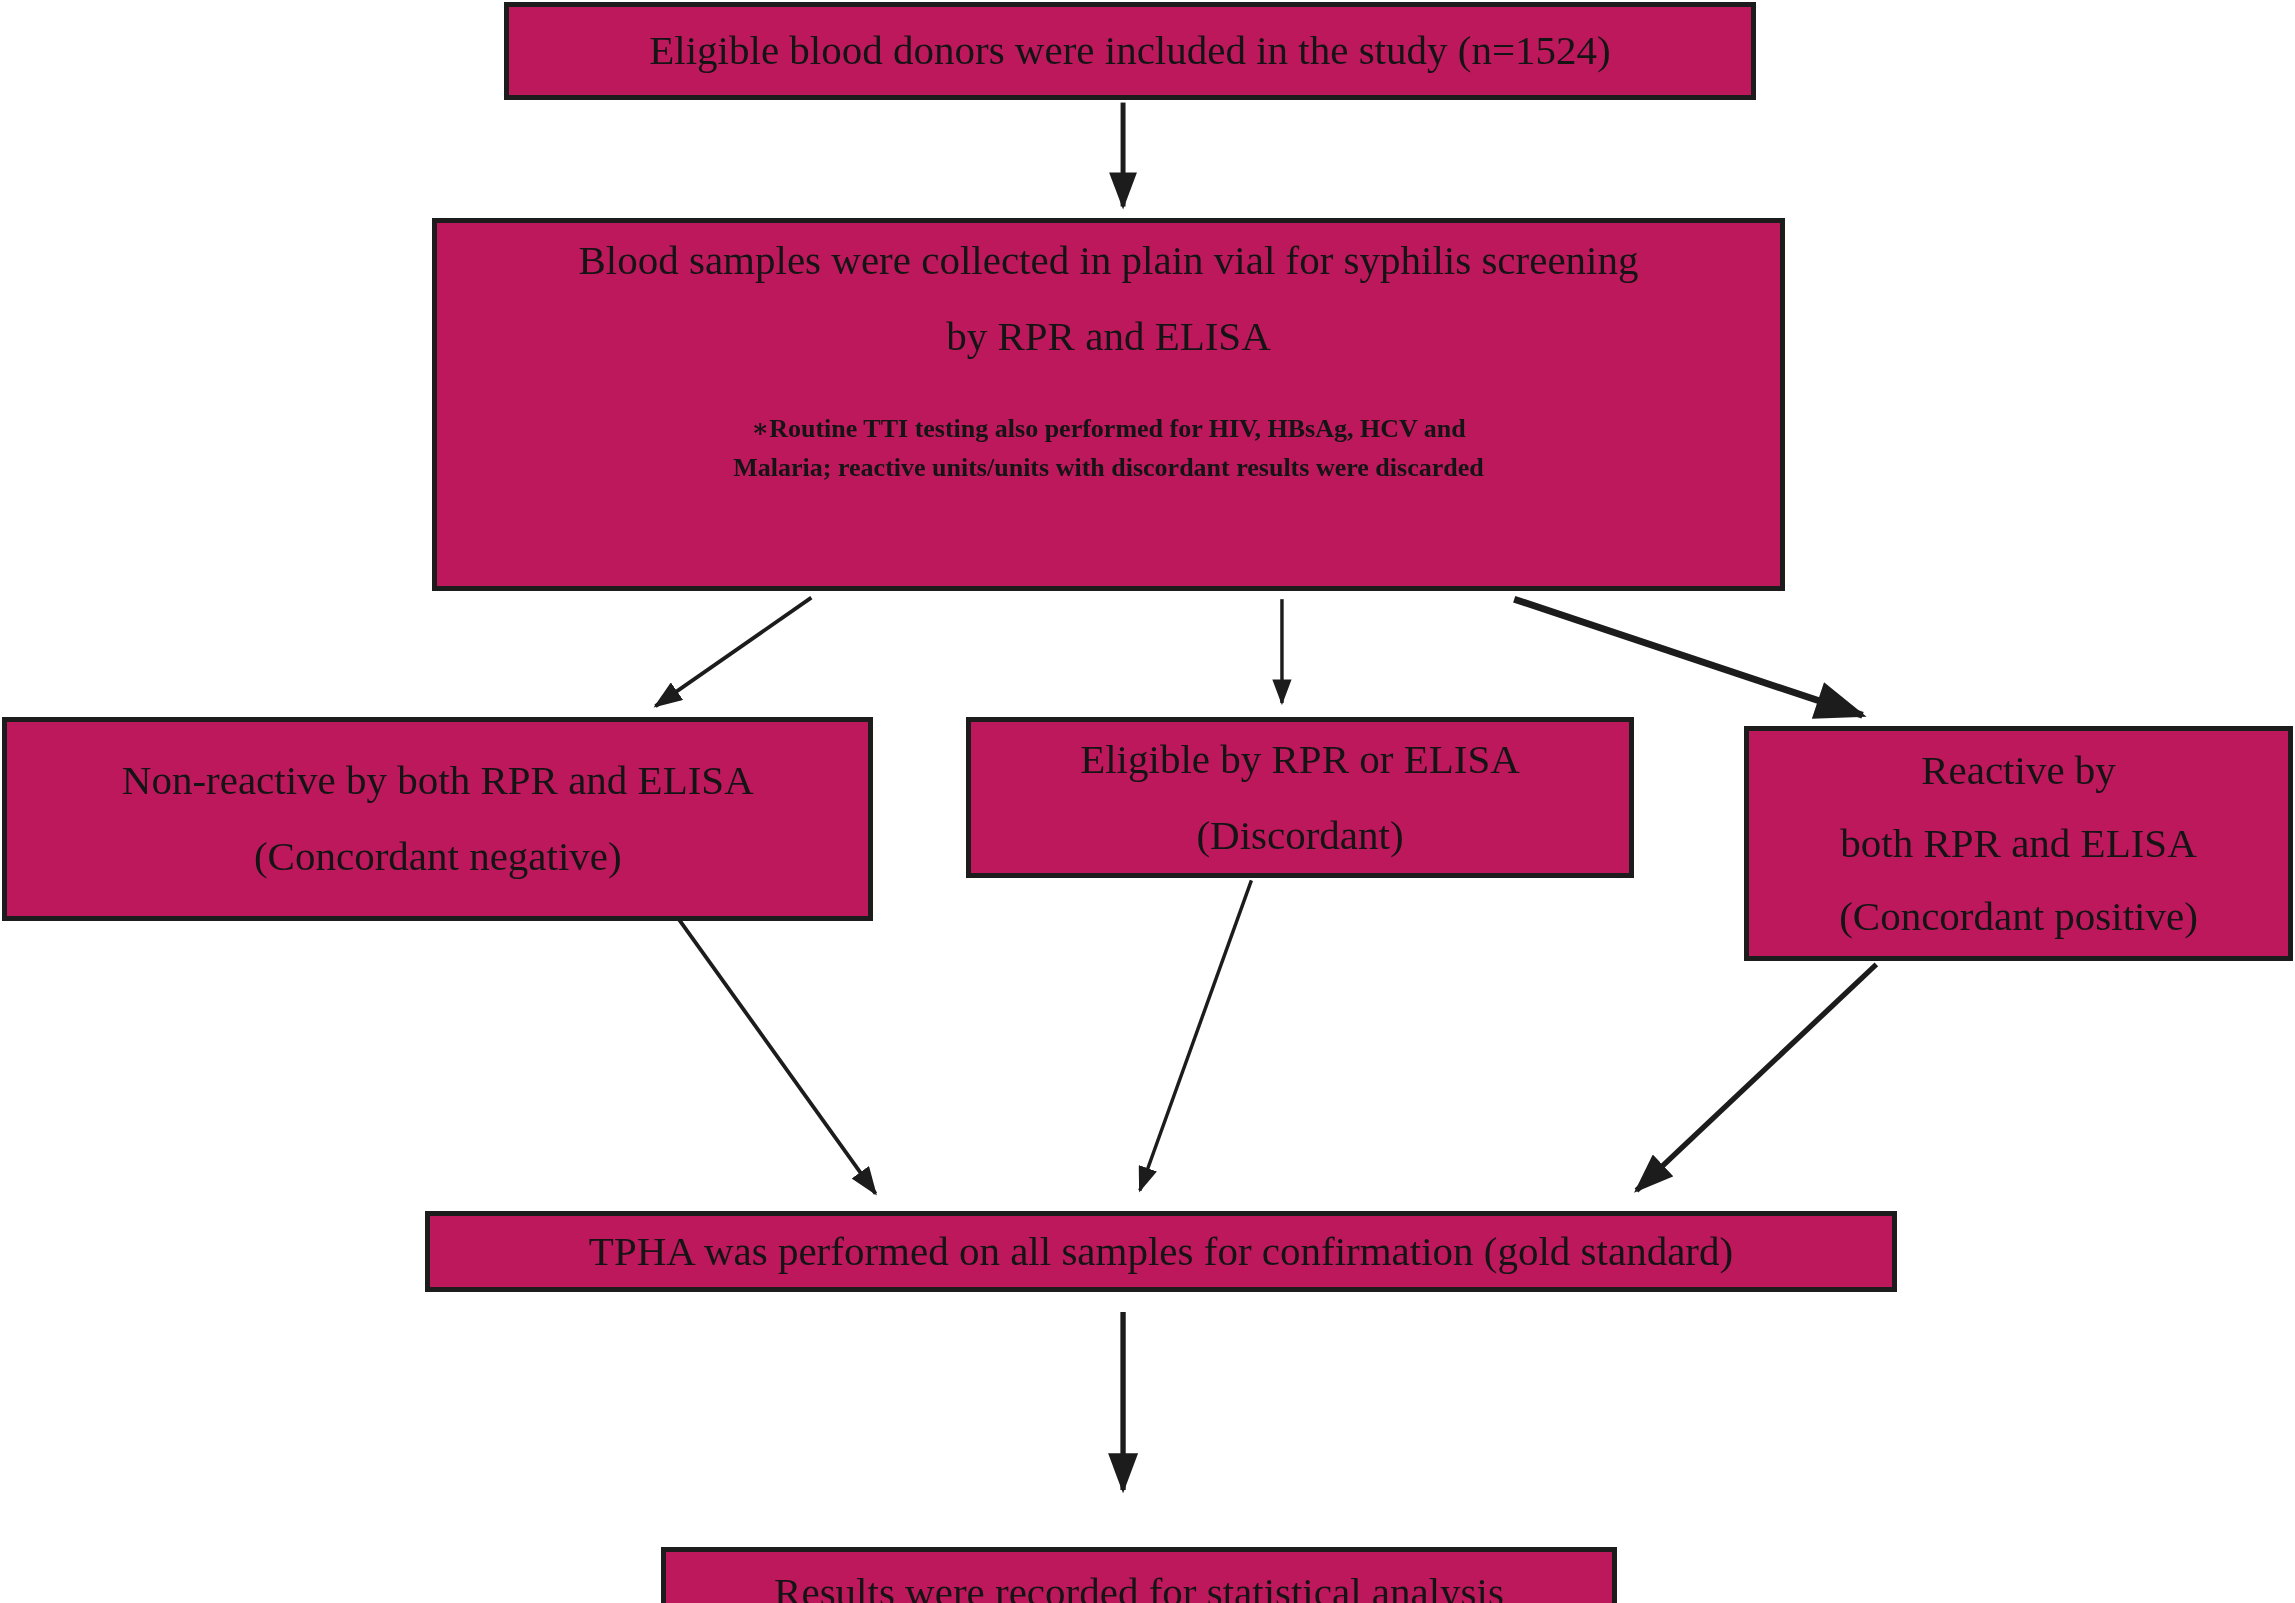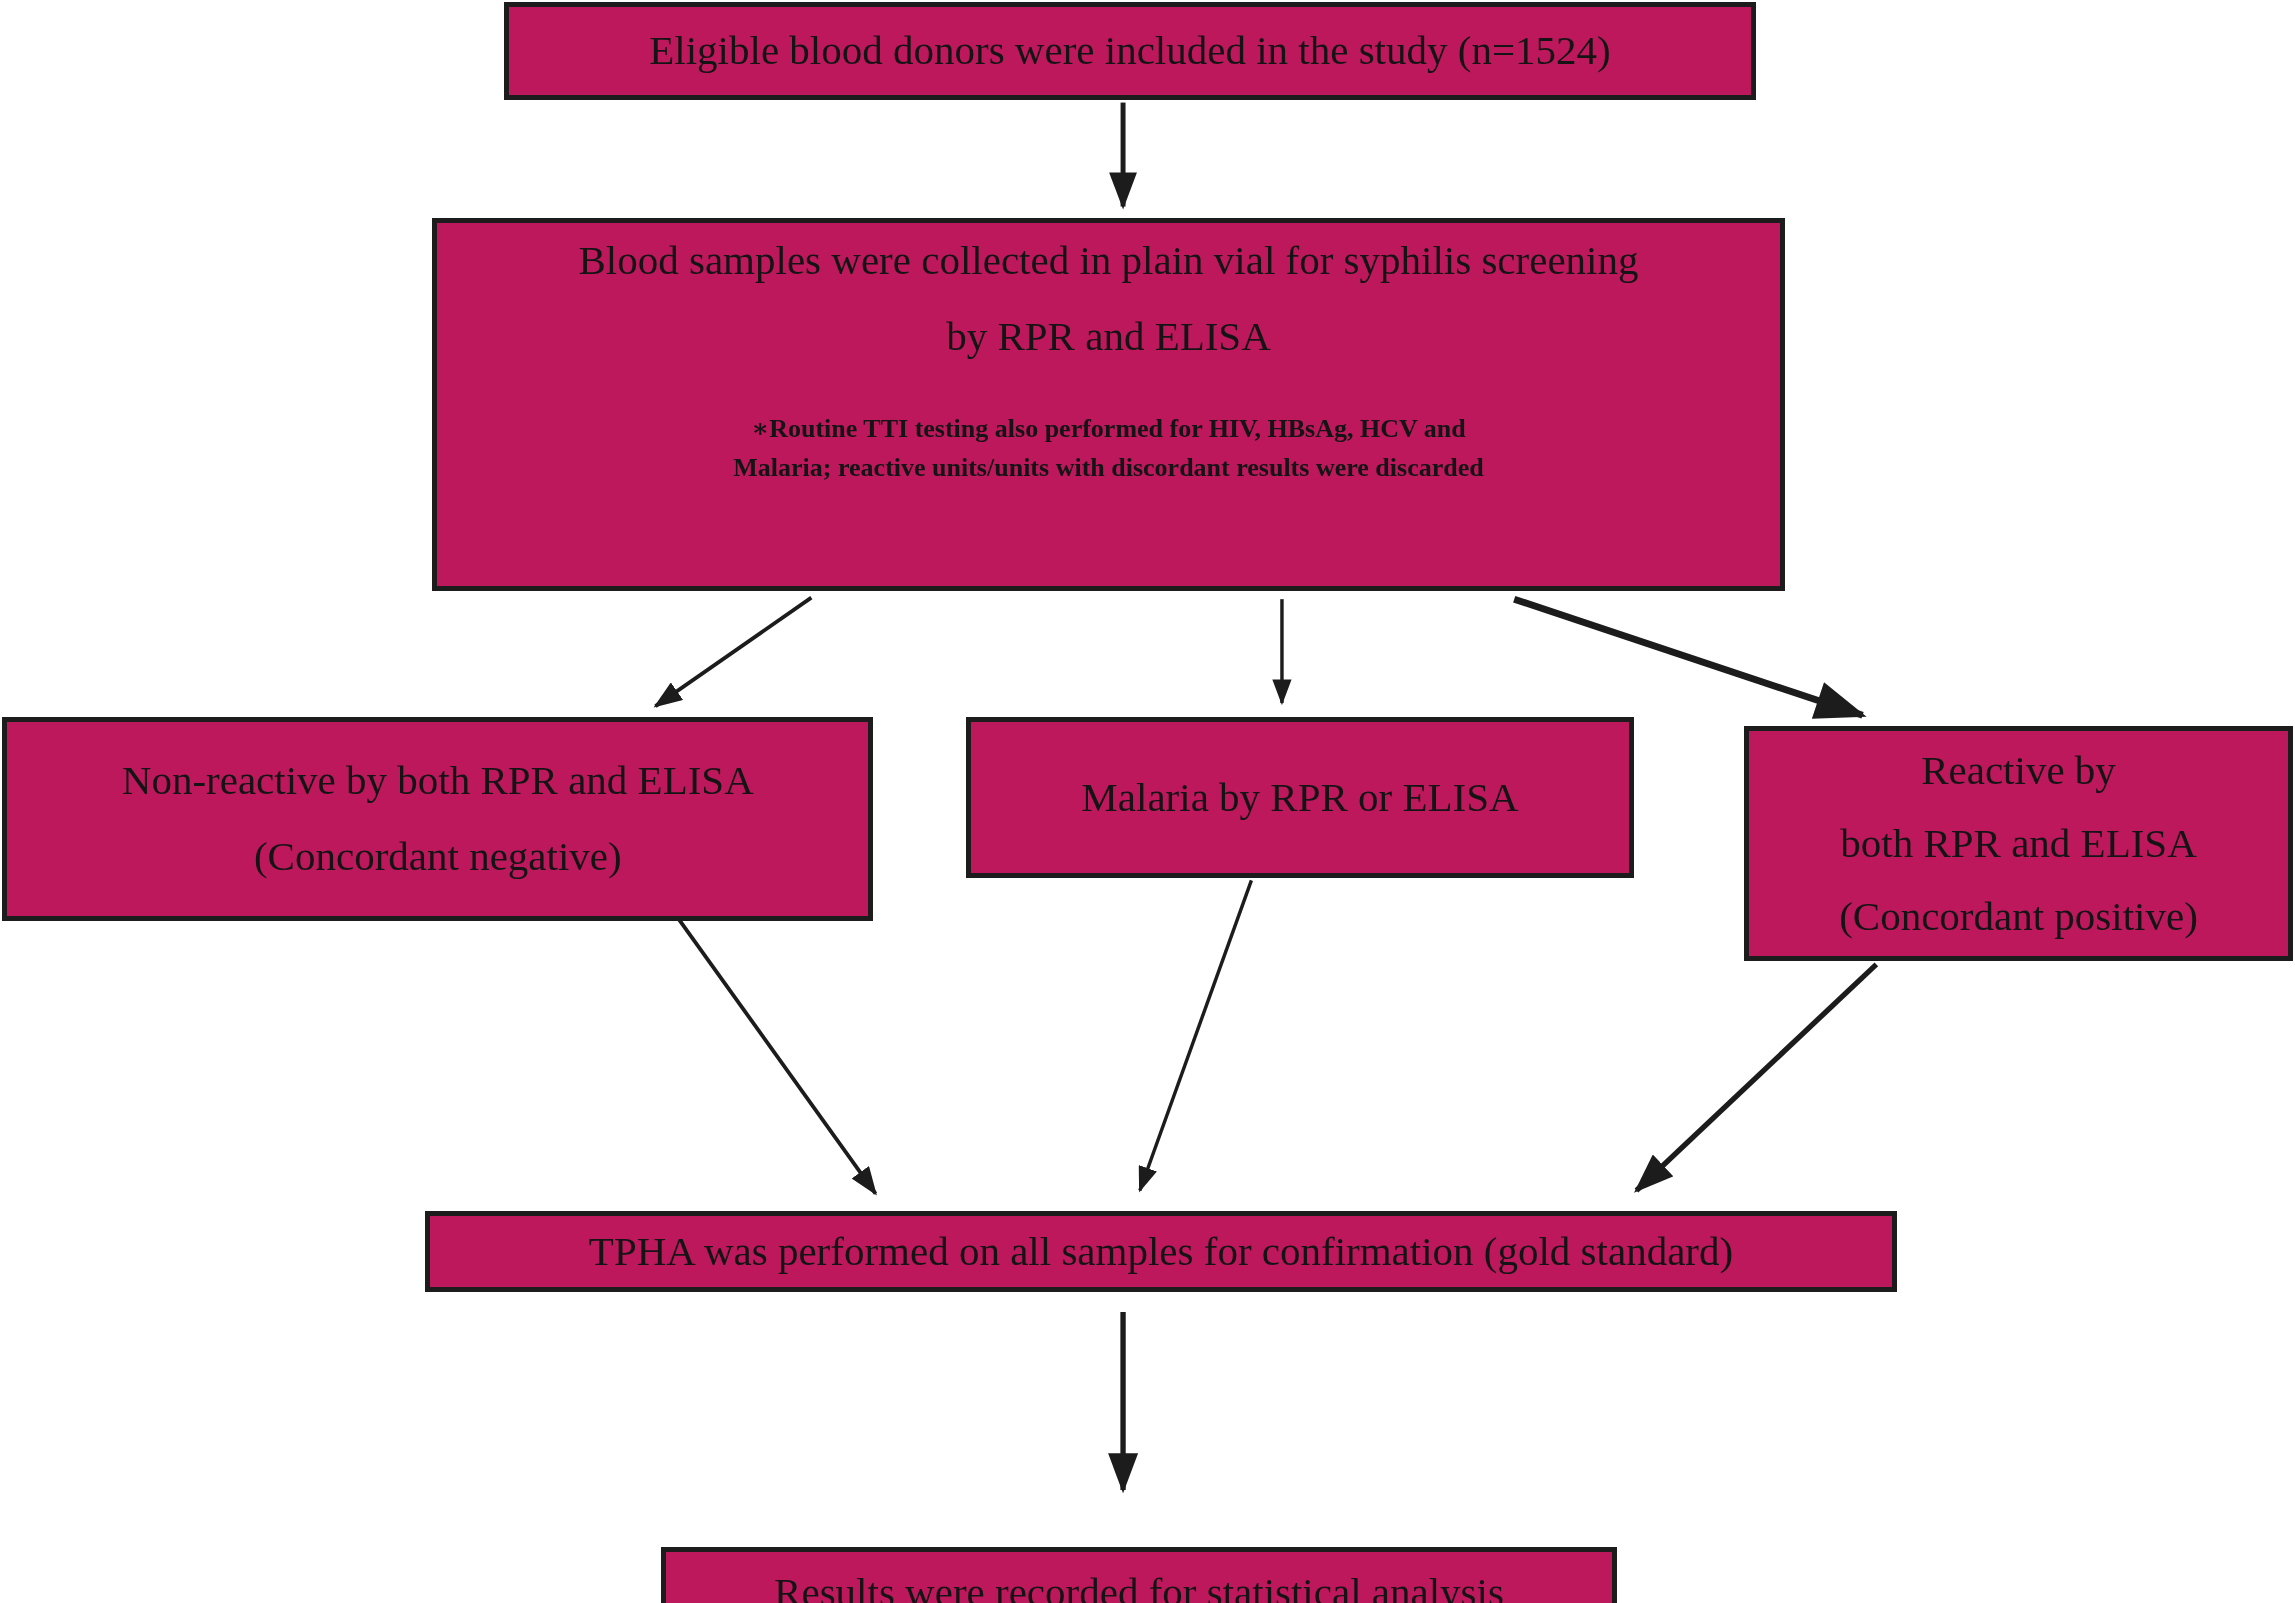"Malaria by RPR or ELISA" div.line { text: Malaria -> Eligible }
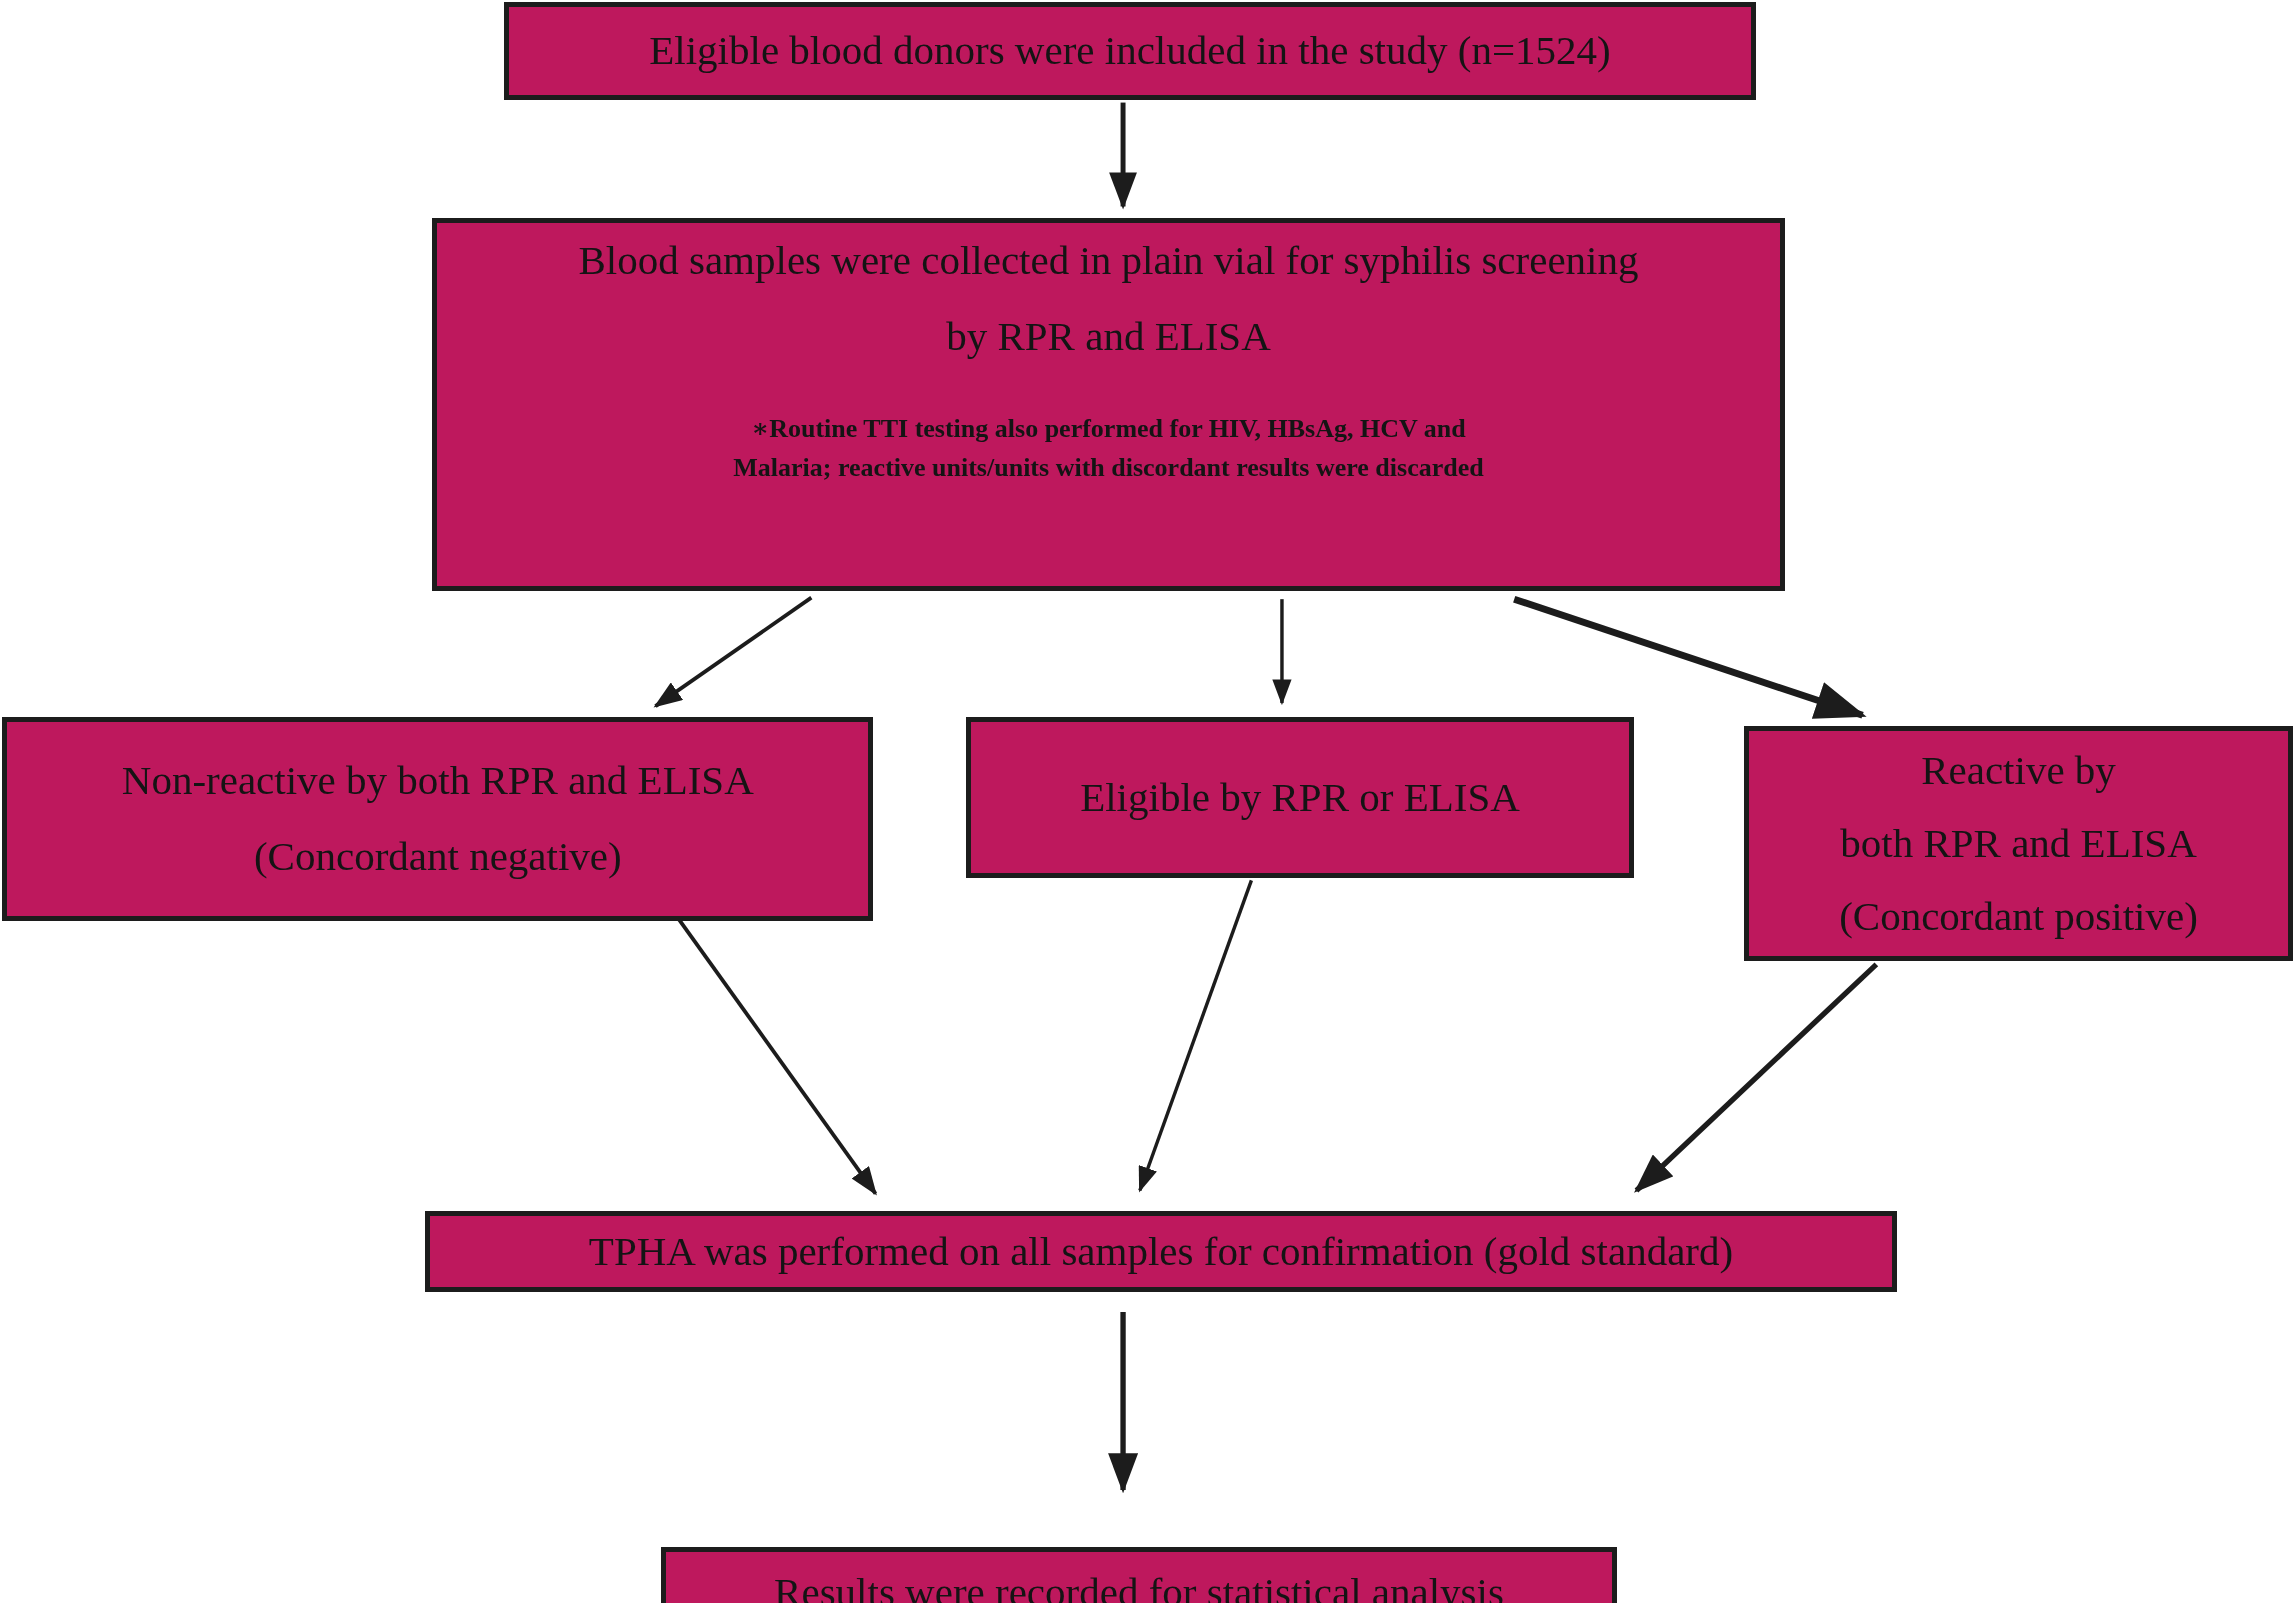"(Discordant)" div.line { html: none -> <div>(Discordant)</div> }
